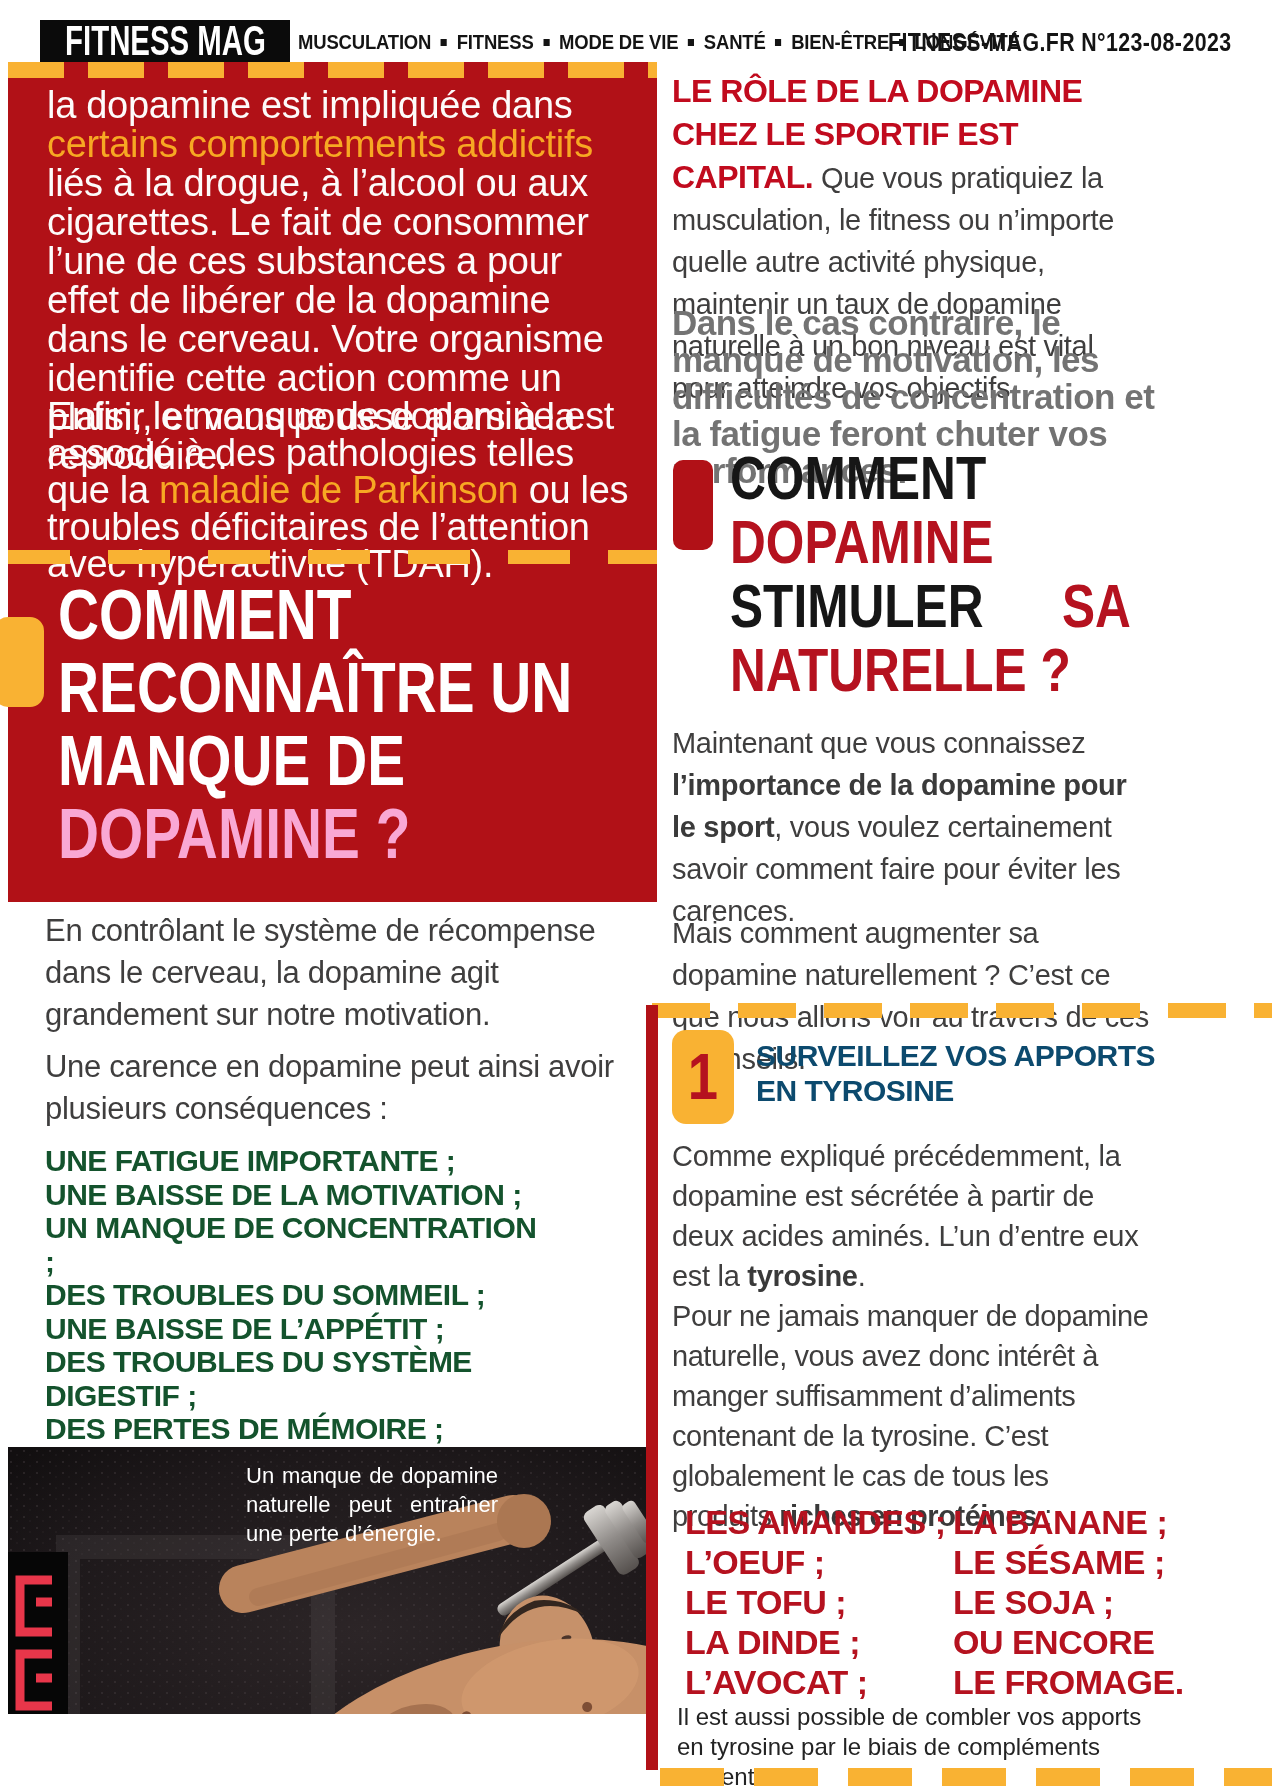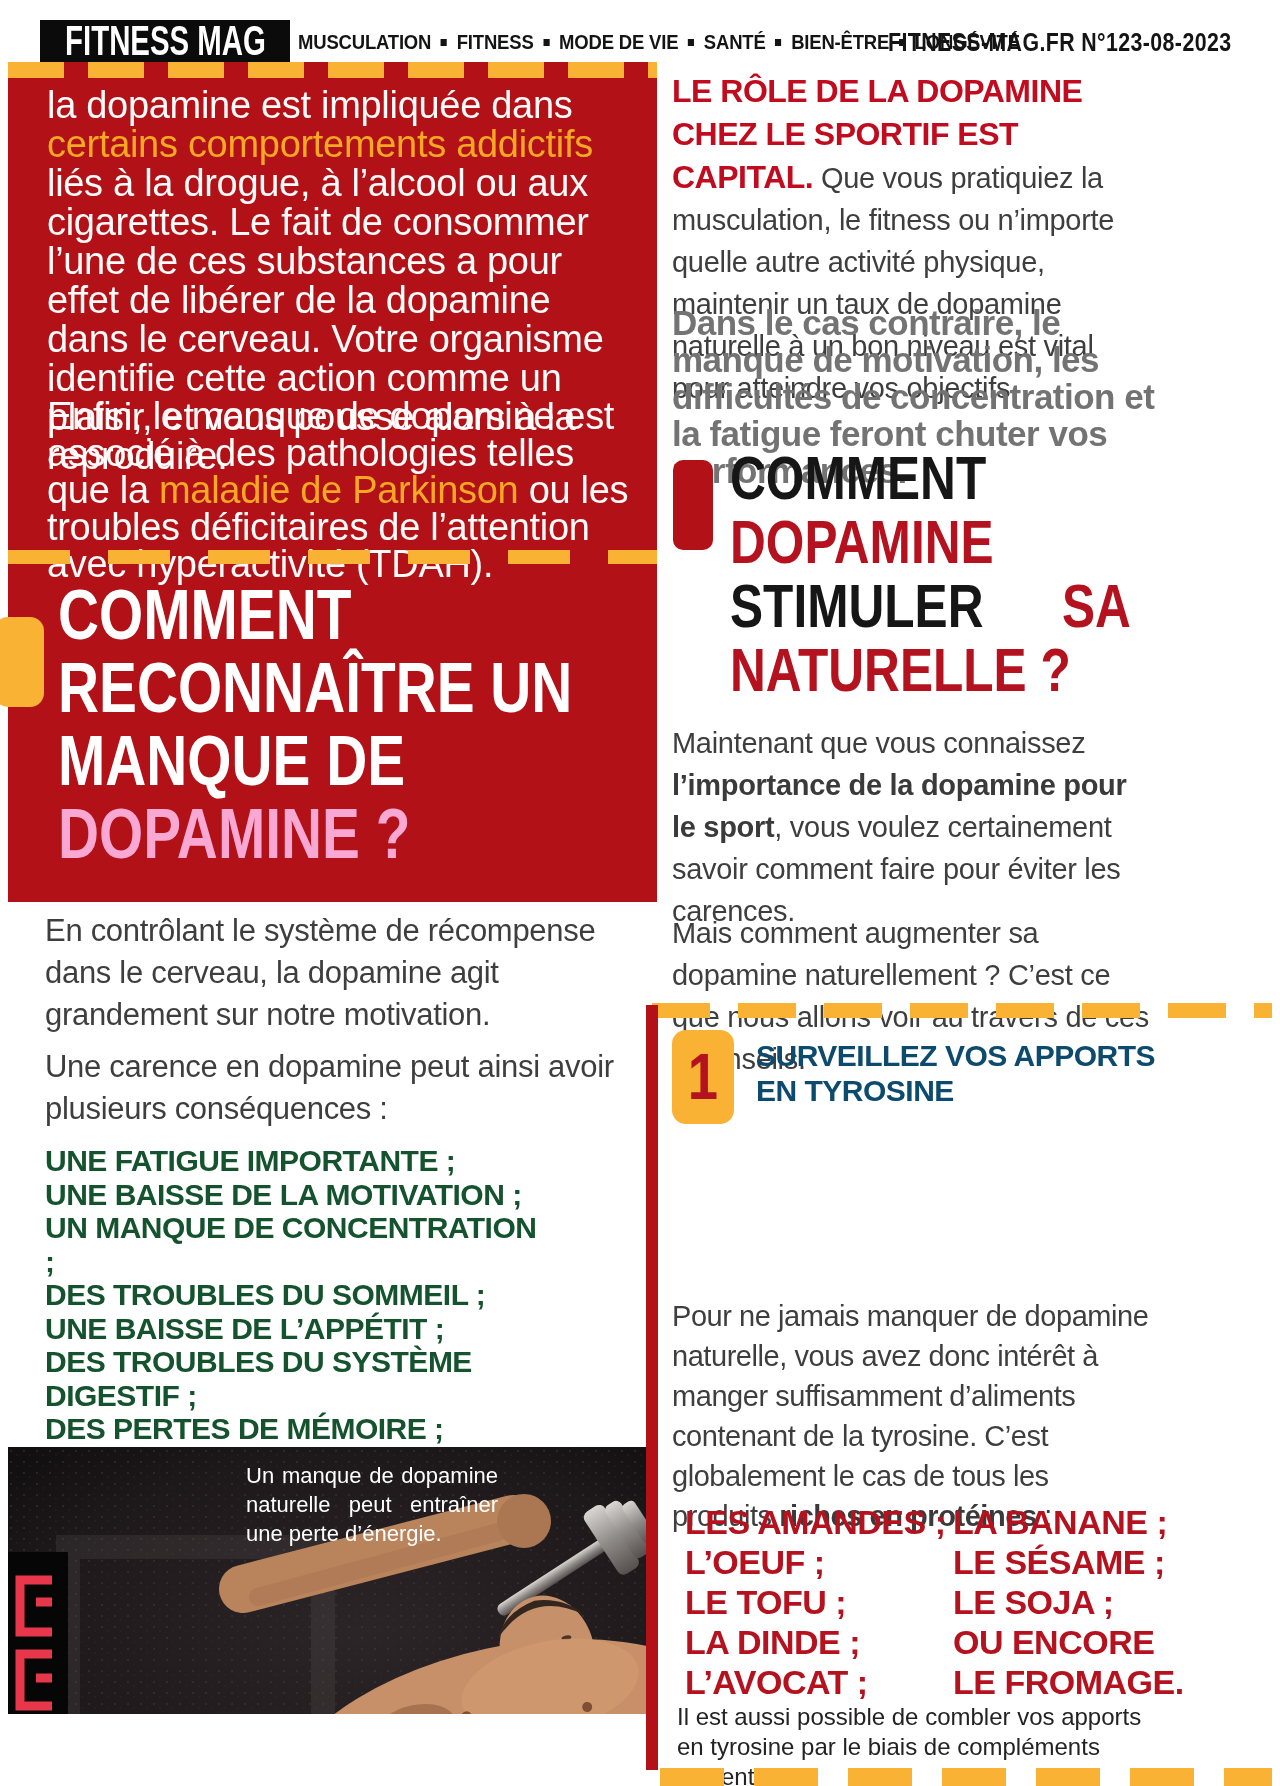"Comme expliqué précédemment, la dopamine" p.rc-p { html: none -> <p><span>Comme expliqué précédemment, la dopamine est sécrétée à partir de deux acides aminés. L’un d’entre eux est la </span><span>tyrosine</span><span>.</span></p> }
